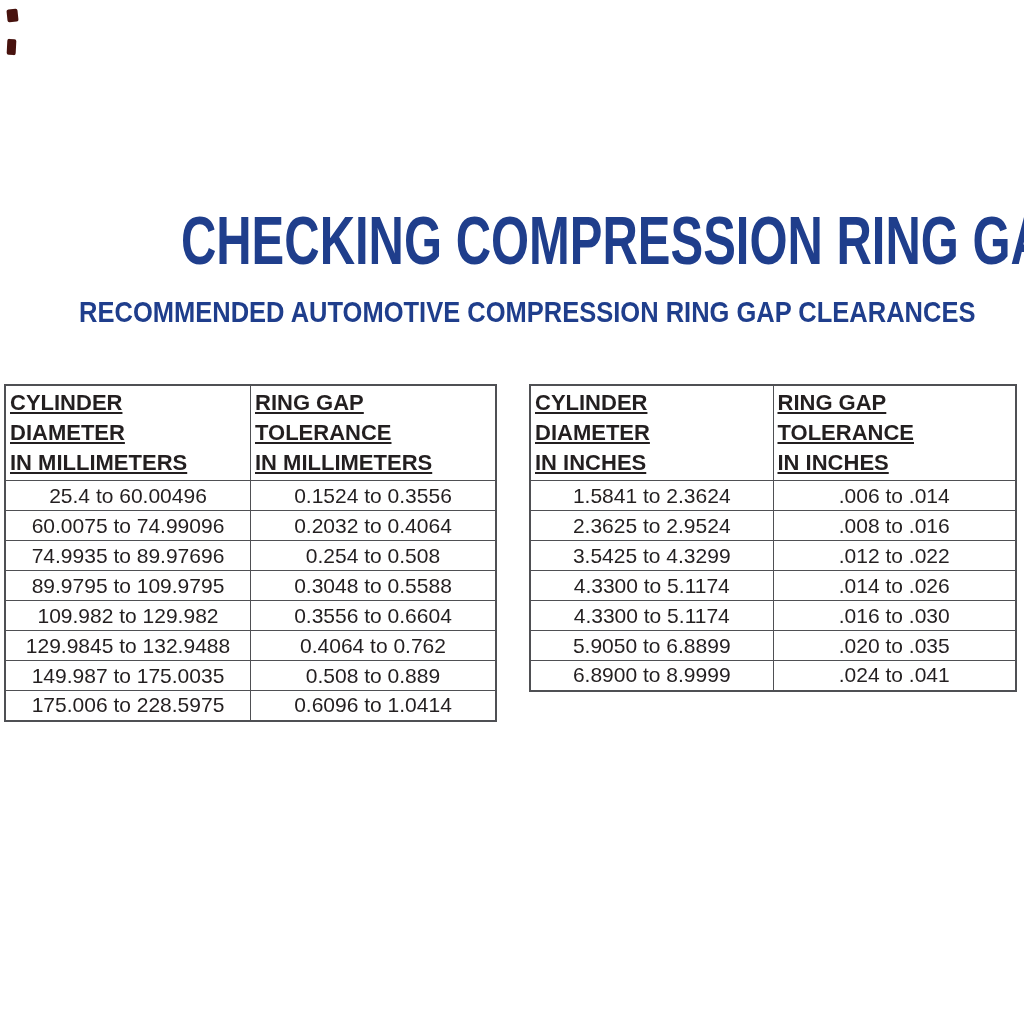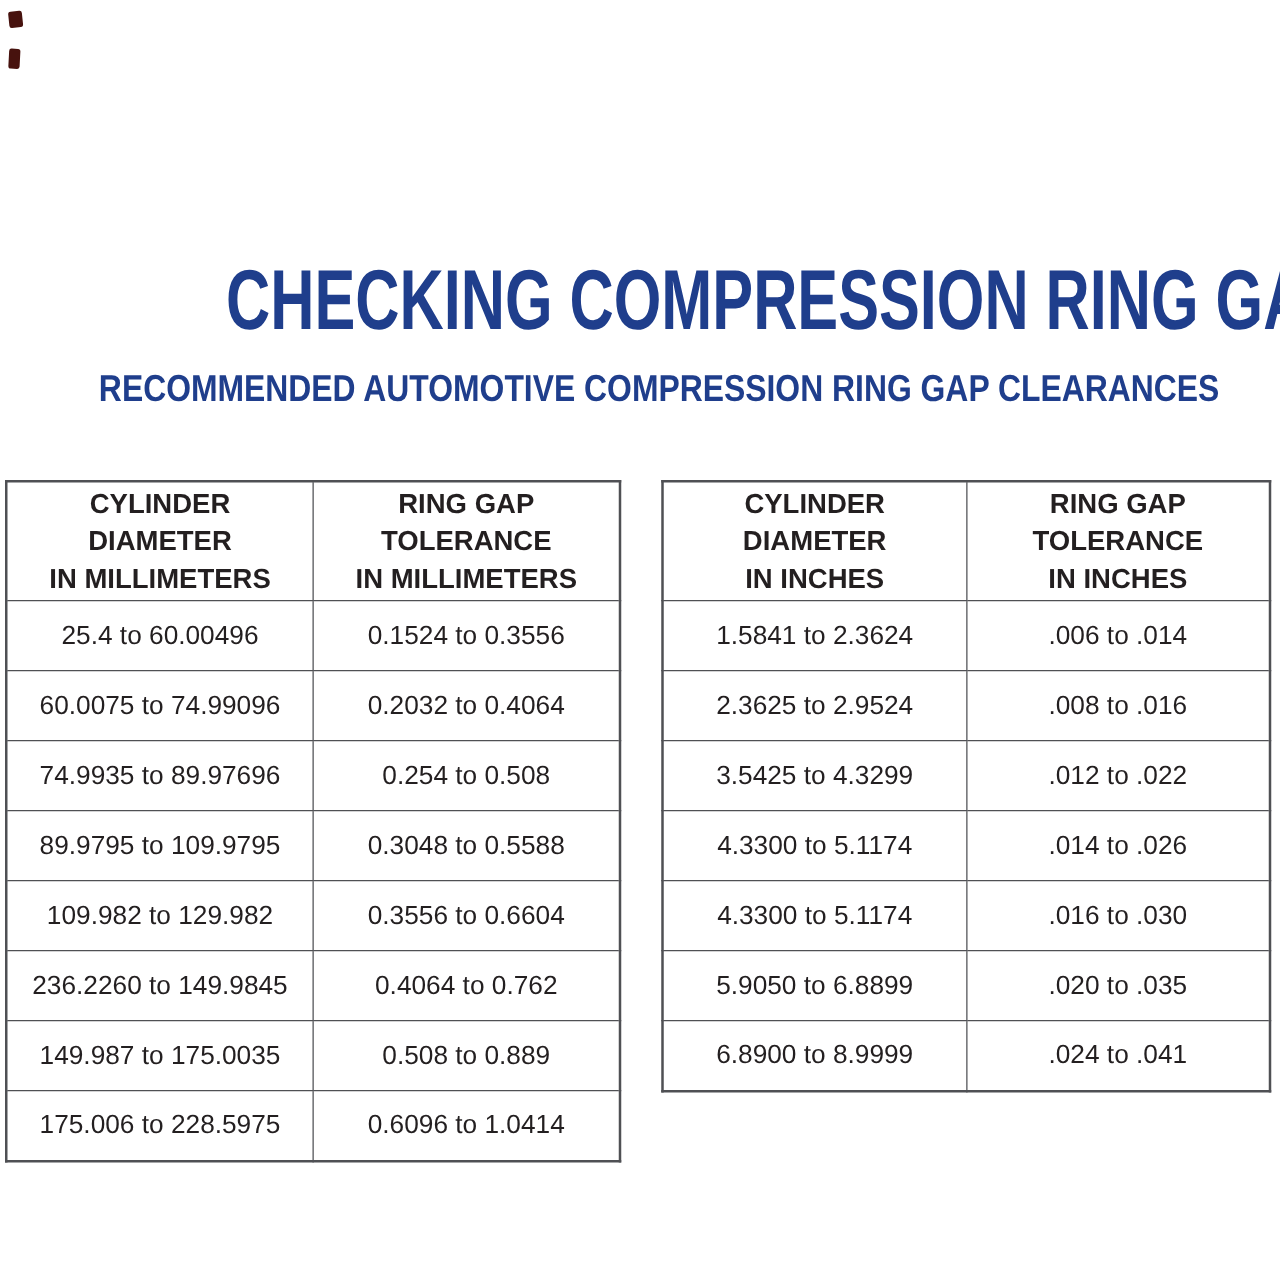"CYLINDER" table.spec-table th { text-align: center -> left; text-decoration: none -> underline }
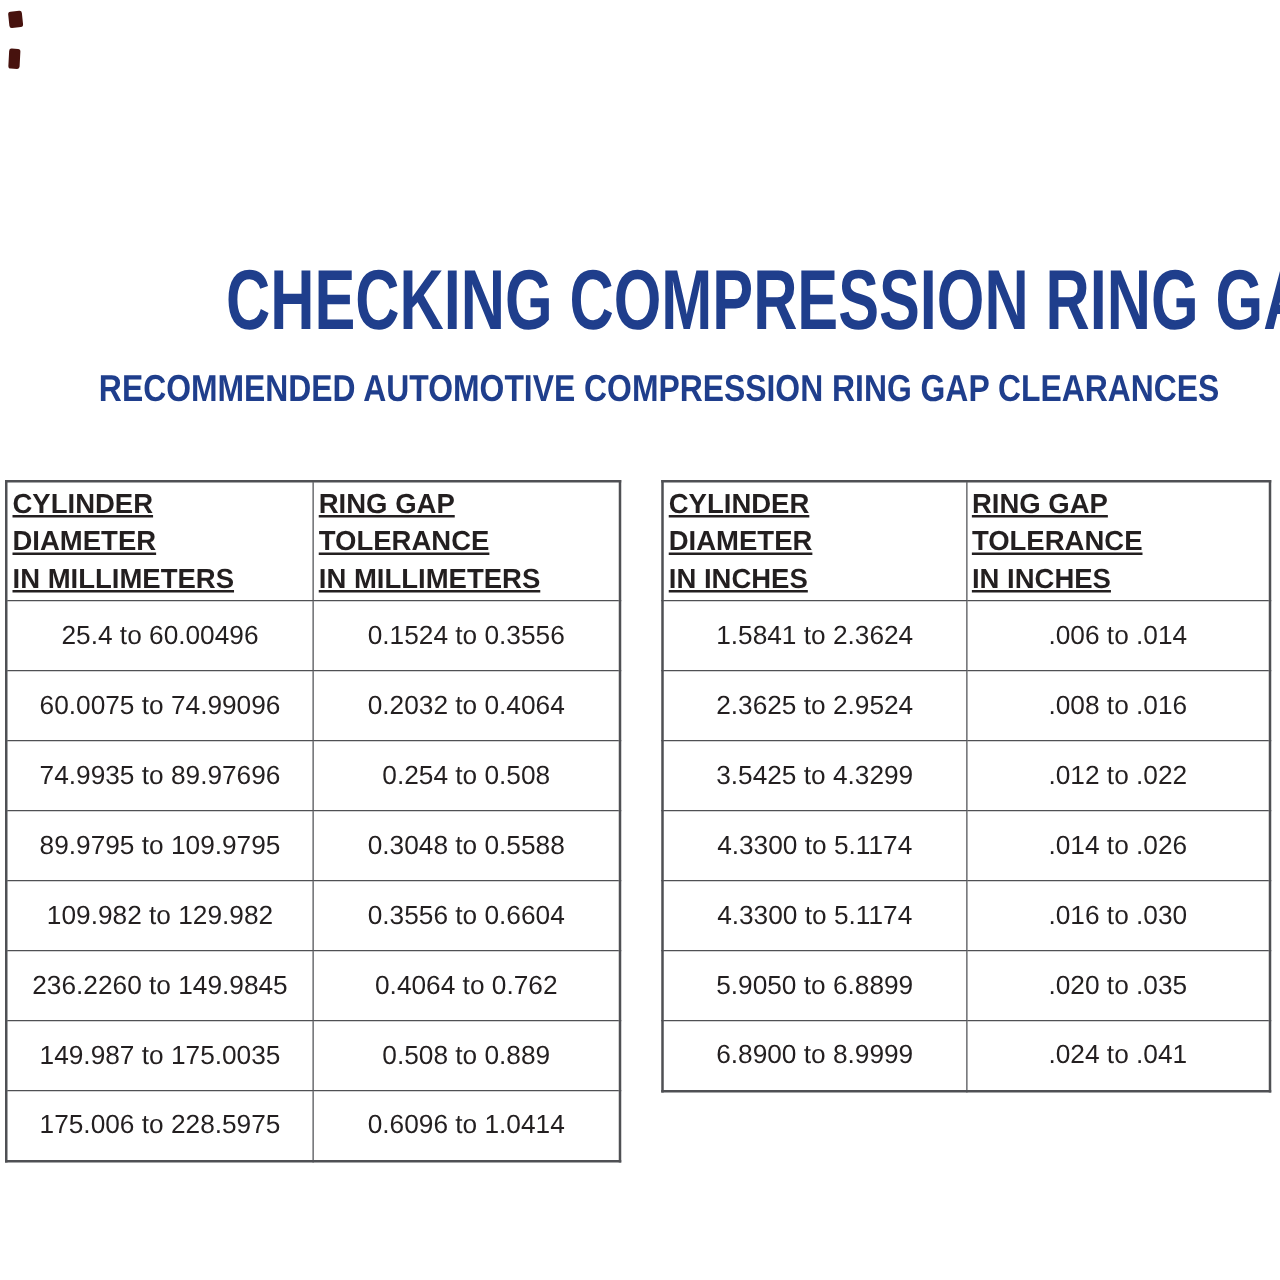"25.4 to 60.00496" table.spec-table td { height: 56px -> 30px }
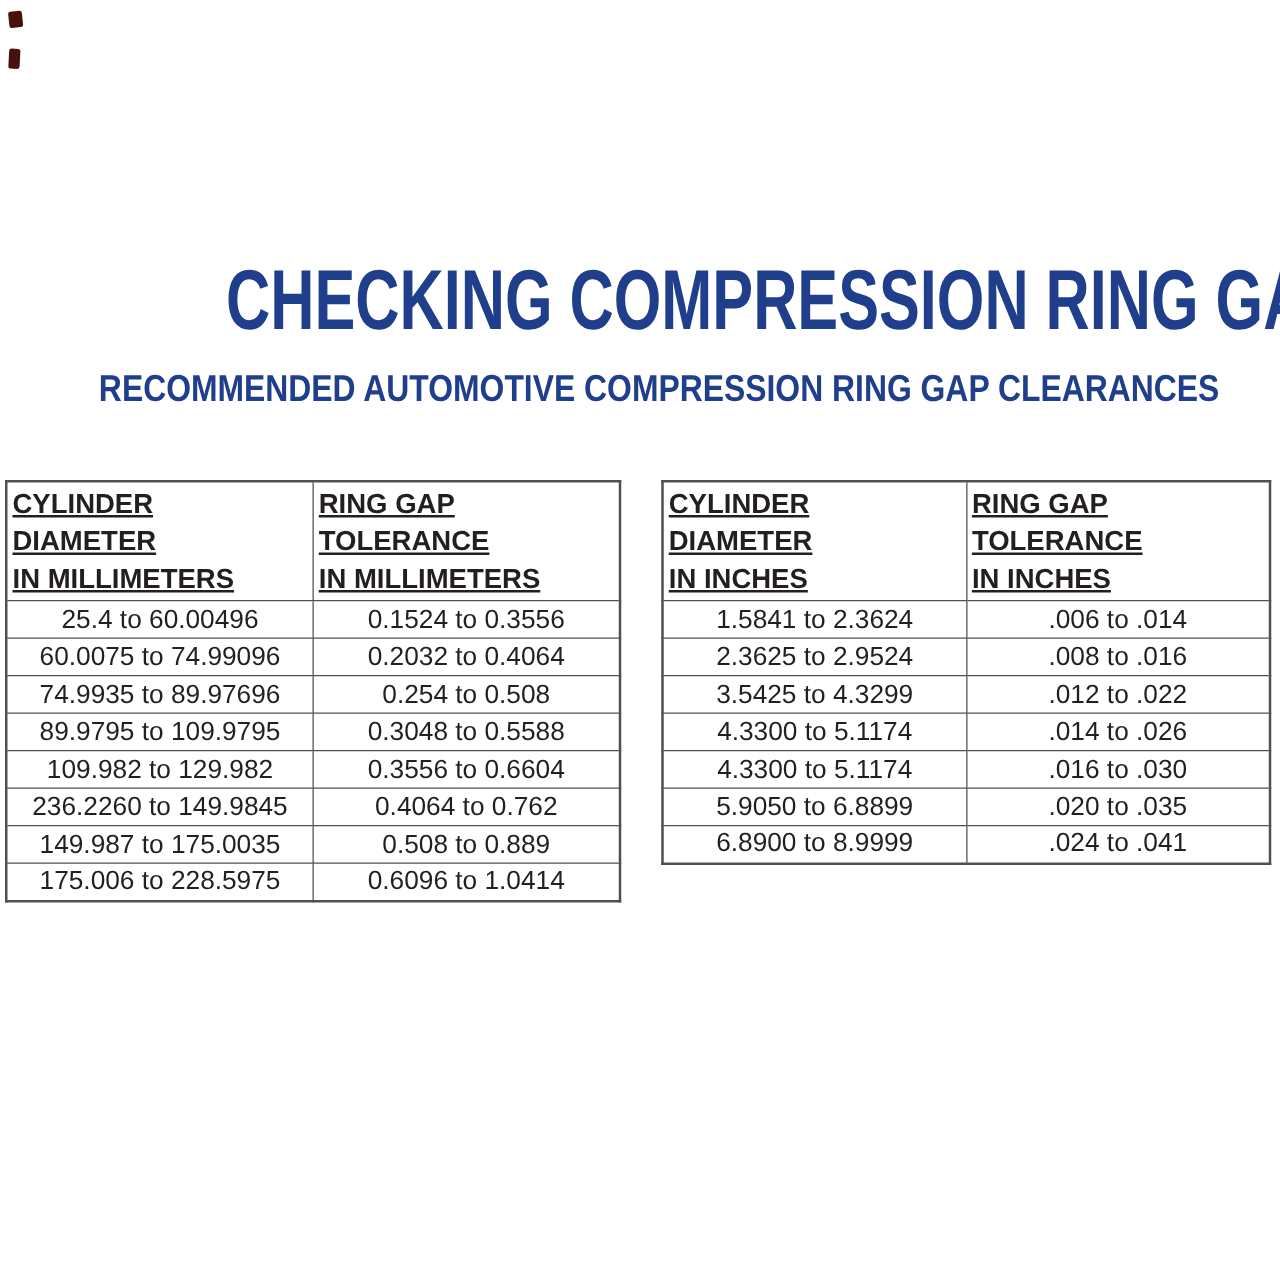"236.2260 to 149.9845" td { text: 236.2260 to 149.9845 -> 129.9845 to 132.9488 }
